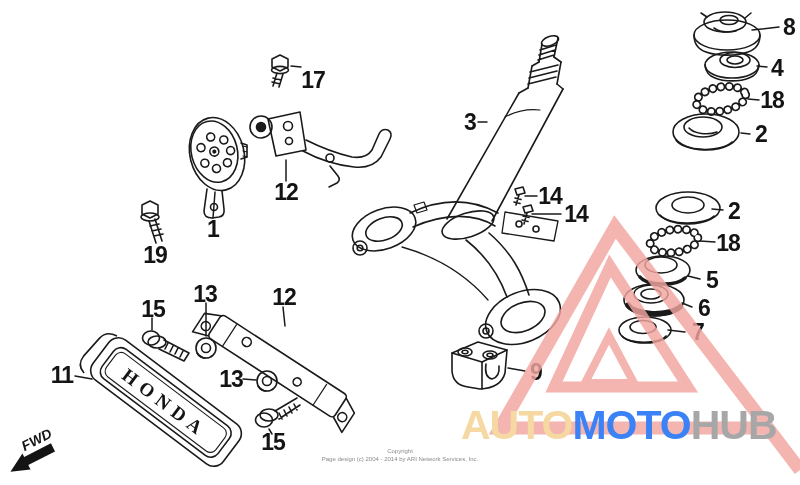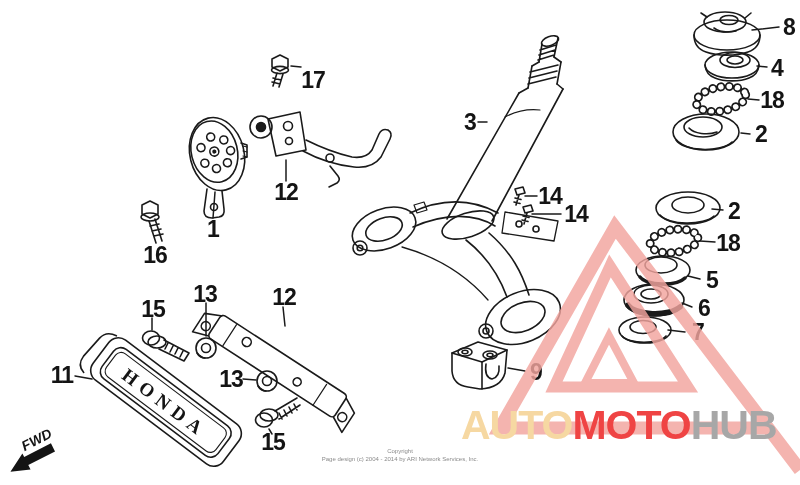"16" div.plabel { text: 16 -> 19 }
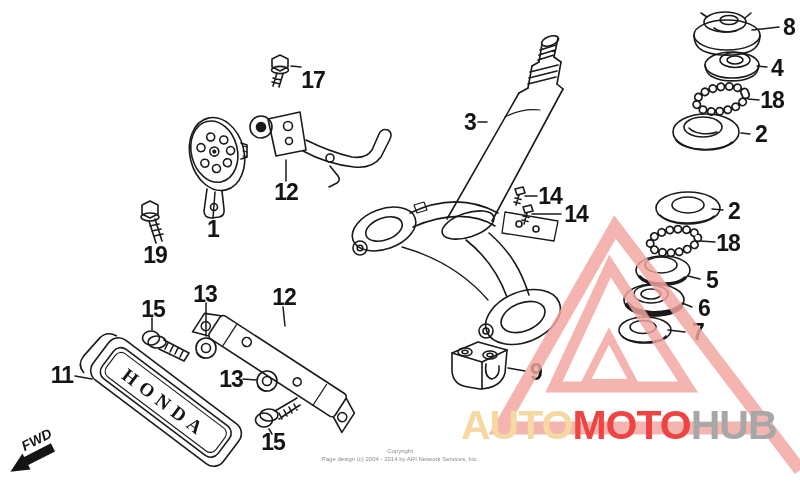"MOTO" #watermark-text .wm-moto { color: #ef4444 -> #3b82f6 }
